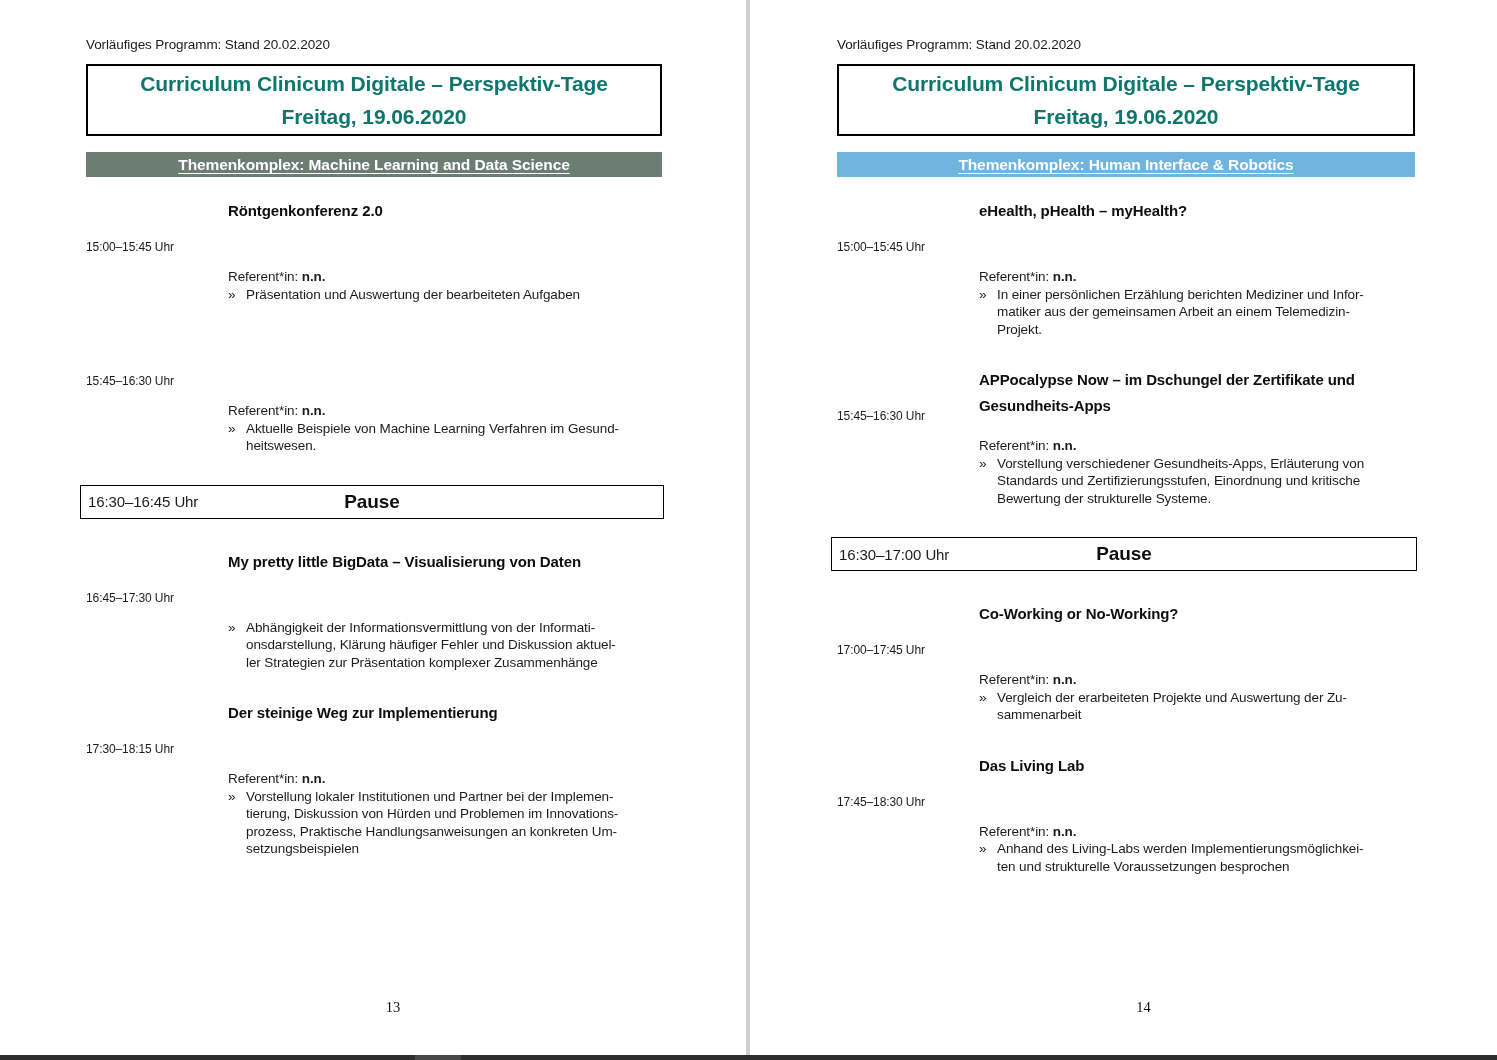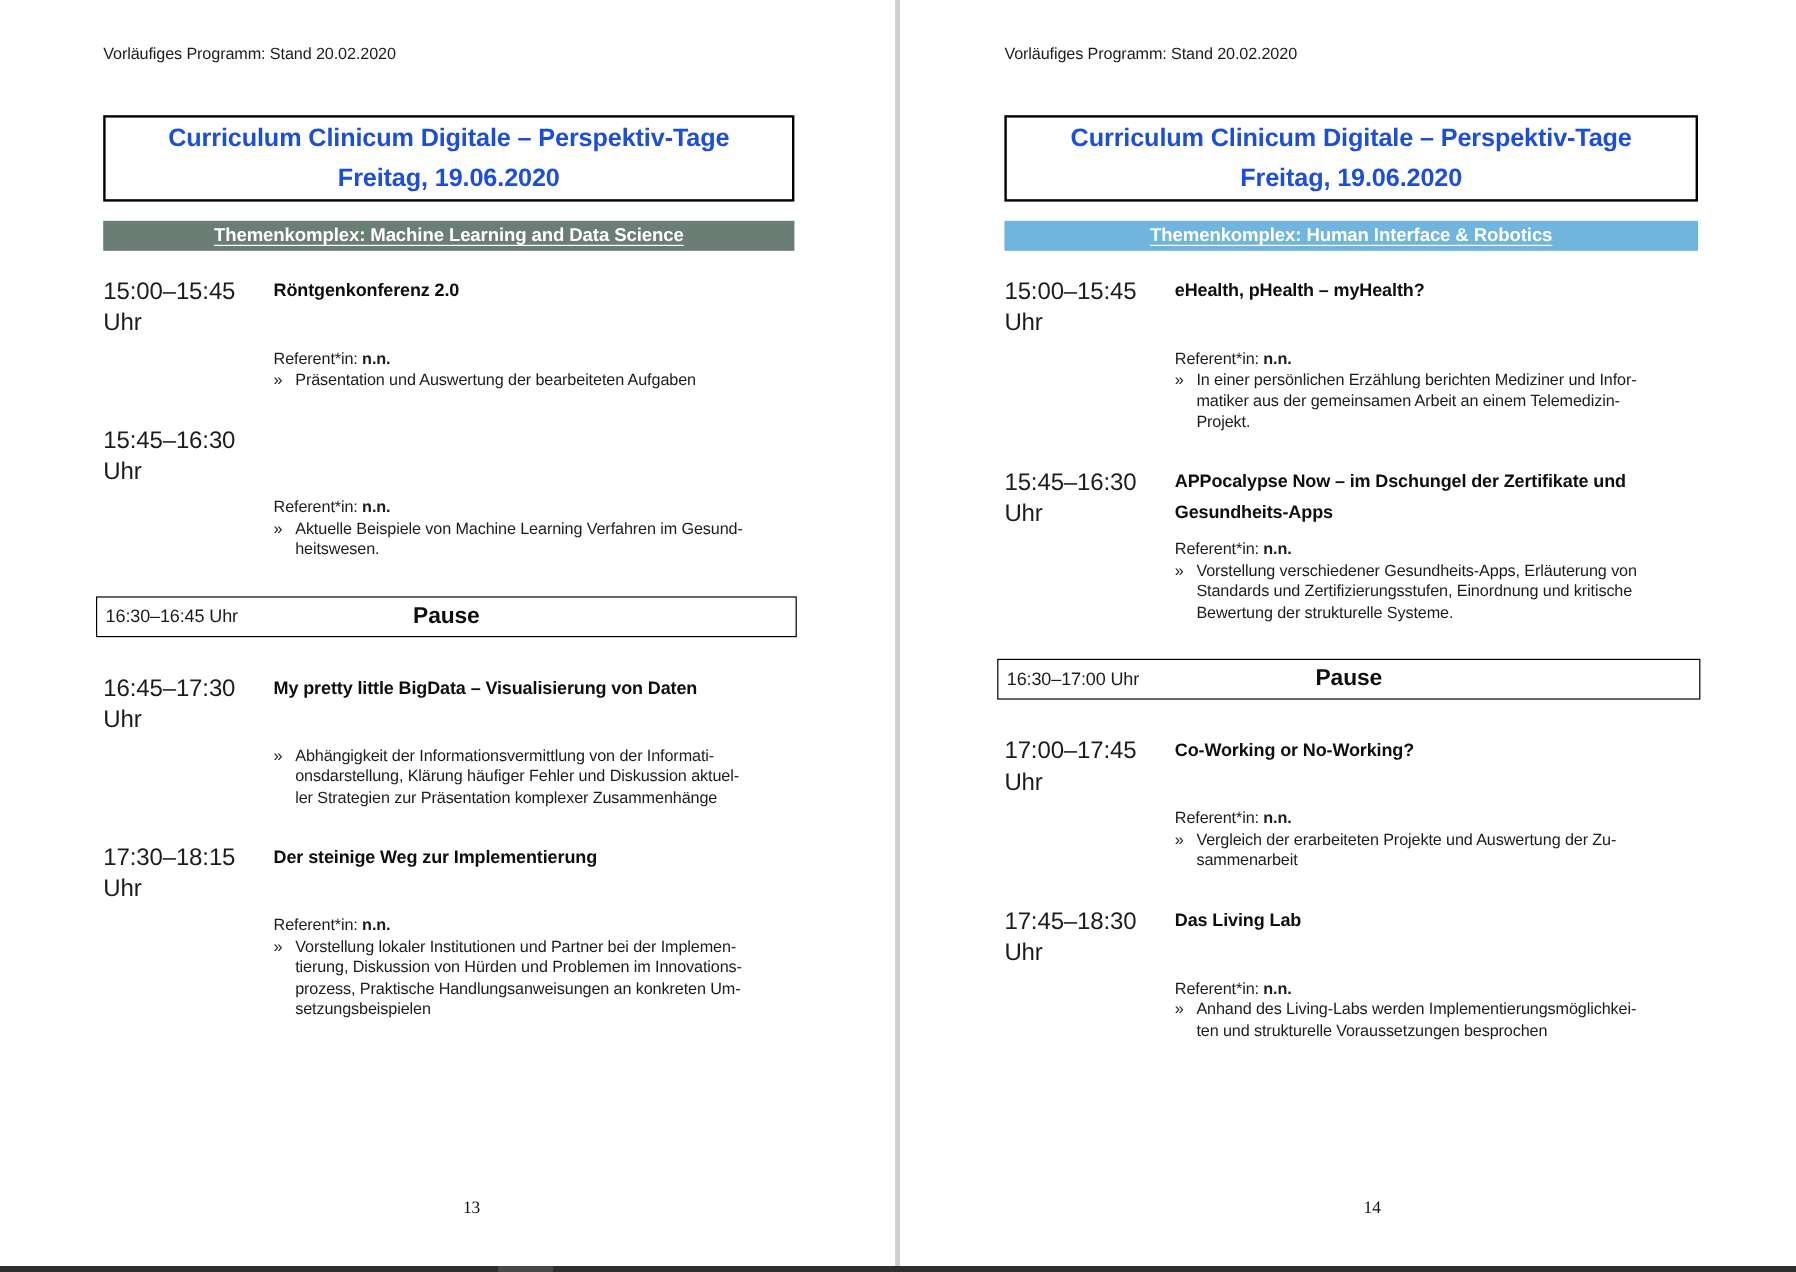"Curriculum Clinicum Digitale –" .title-box { color: #1d4ed8 -> #0f766e; margin-top: 44px -> 12px }
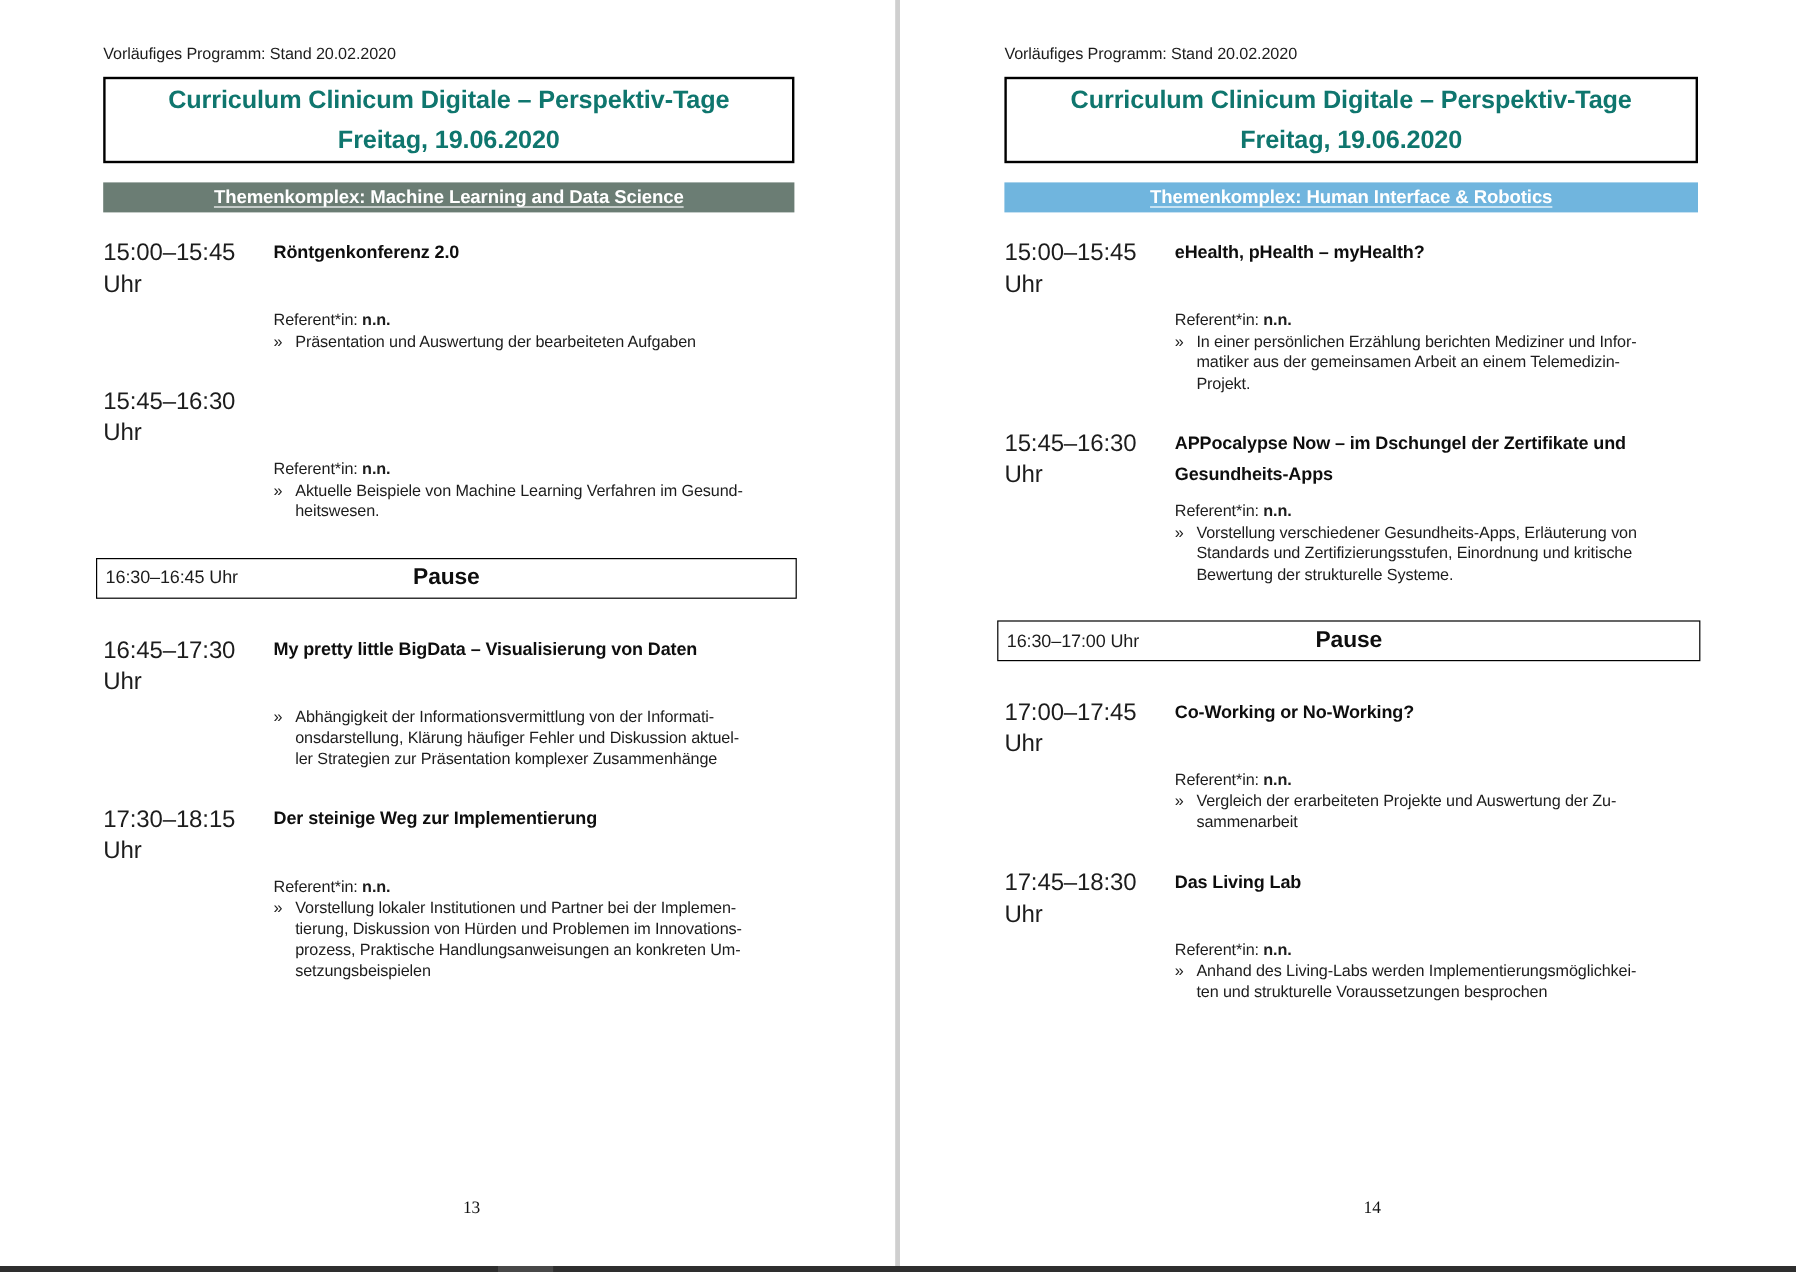"15:00–15:45 Uhr" .time { font-size: 20px -> 12px; margin-top: none -> 36px }
